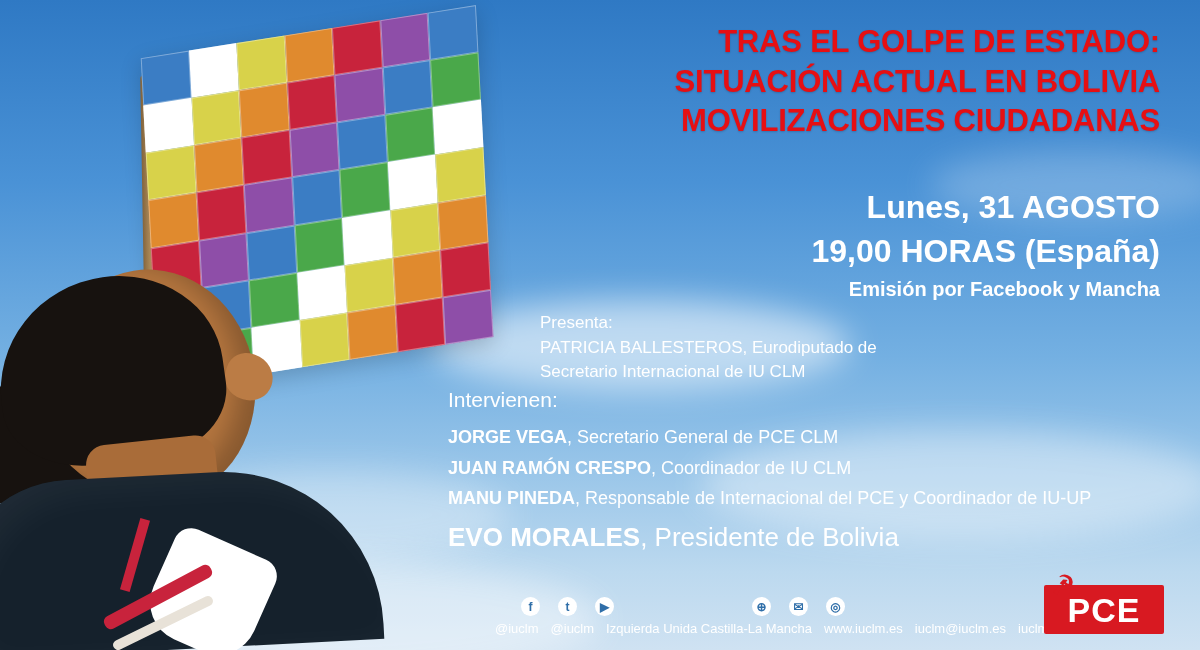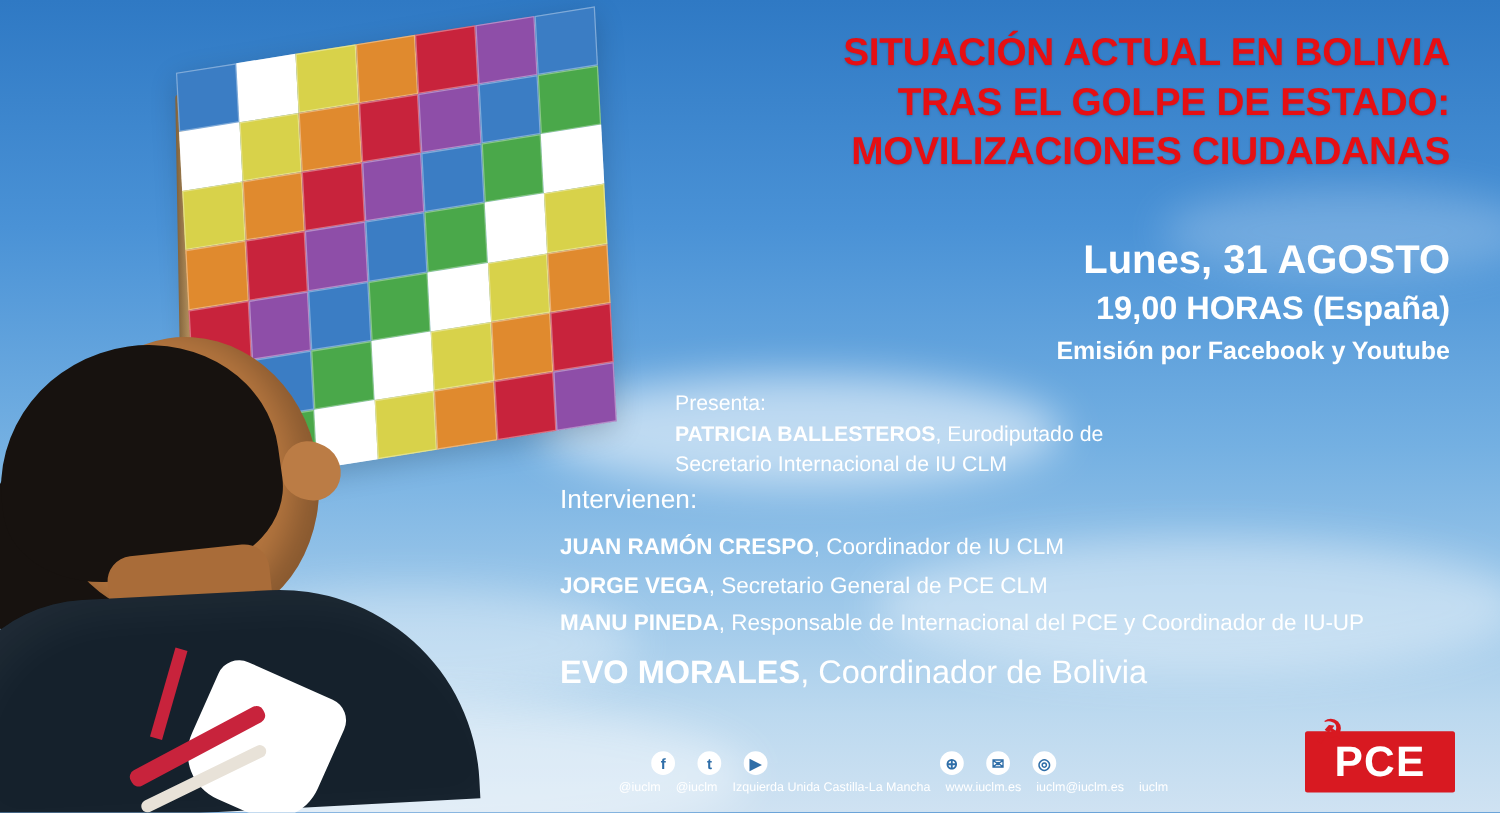"SITUACIÓN ACTUAL EN BOLIVIA" div { order: before "TRAS EL GOLPE DE ESTADO:" -> after "TRAS EL GOLPE DE ESTADO:" }
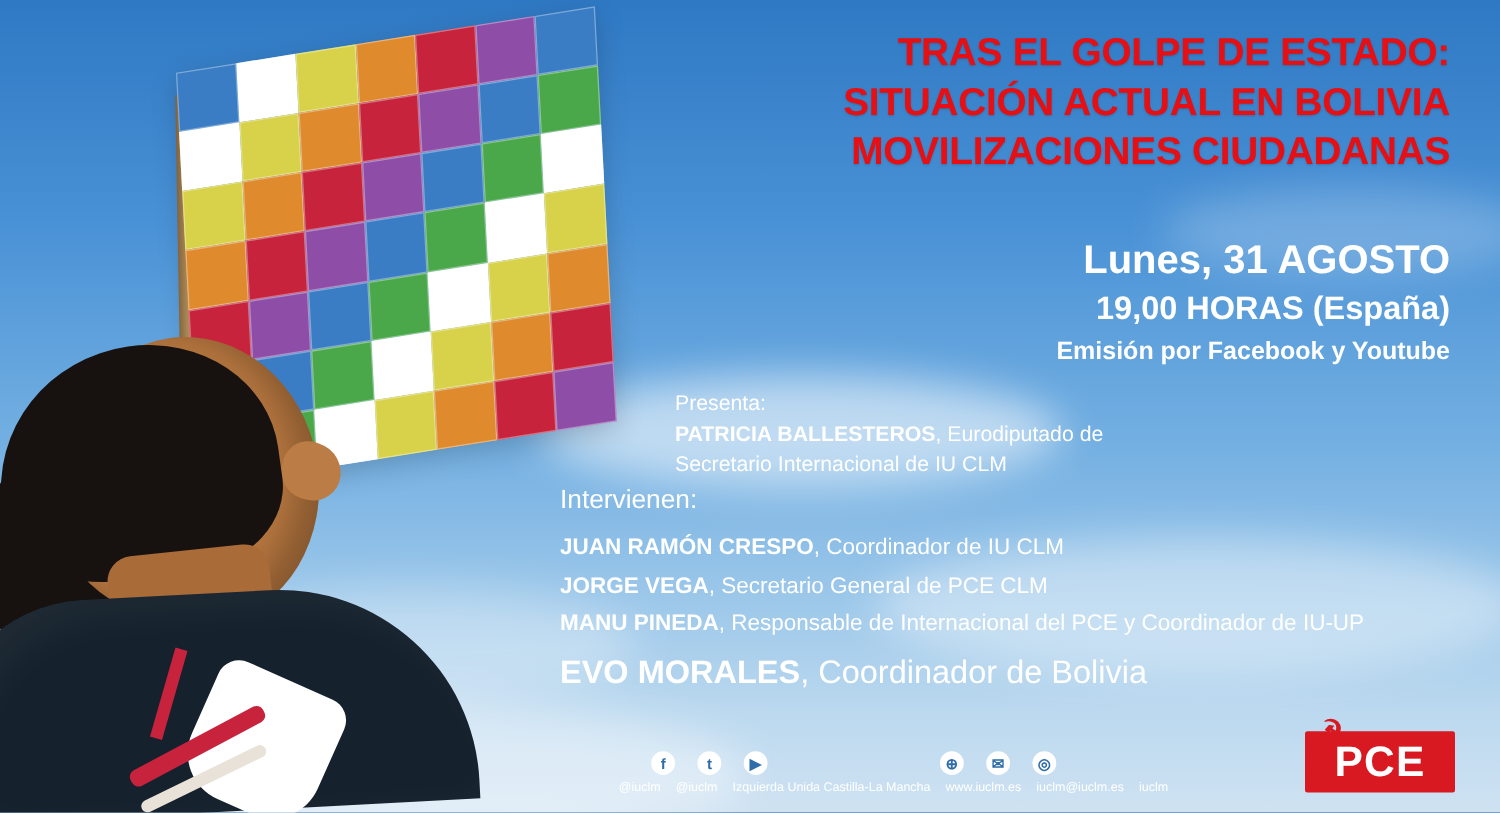"19,00 HORAS (España)" .when .l2 { font-size: 26px -> 32px }
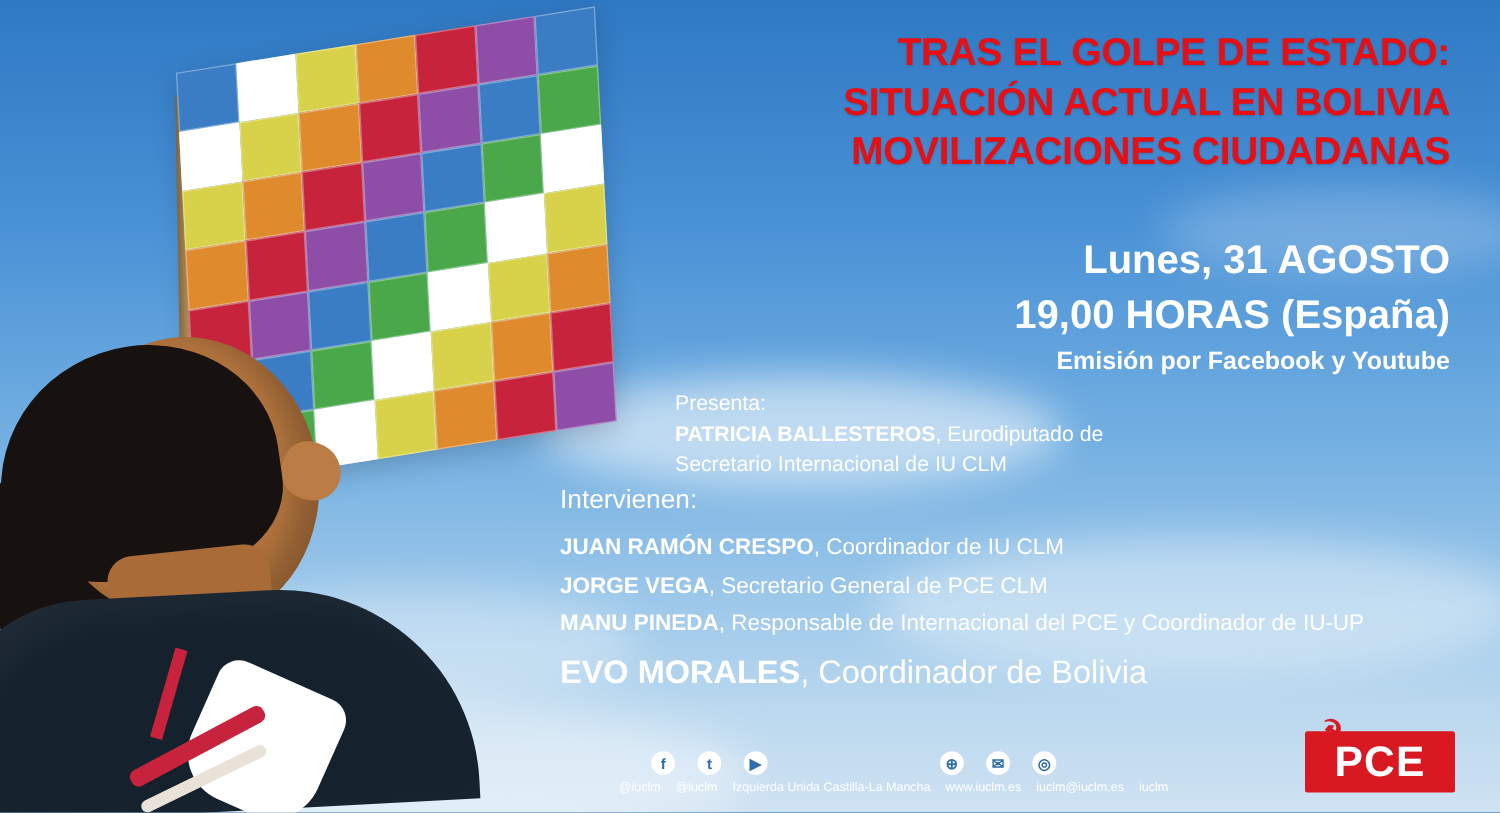"Emisión por Facebook y Youtube" div.l3 { text: Youtube -> Mancha }
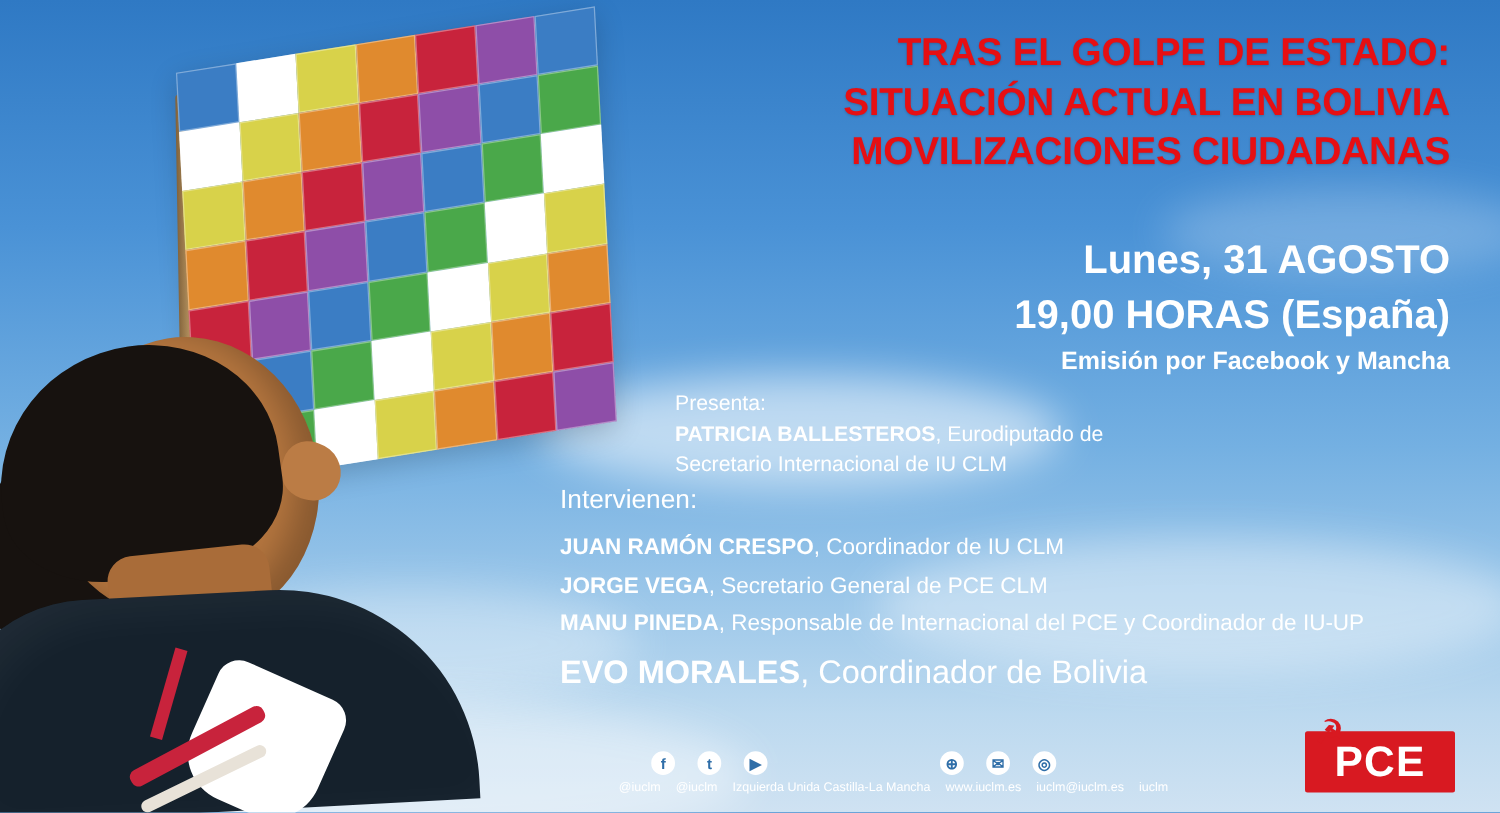"PATRICIA BALLESTEROS" .presenta .nm b { font-weight: bold -> normal }
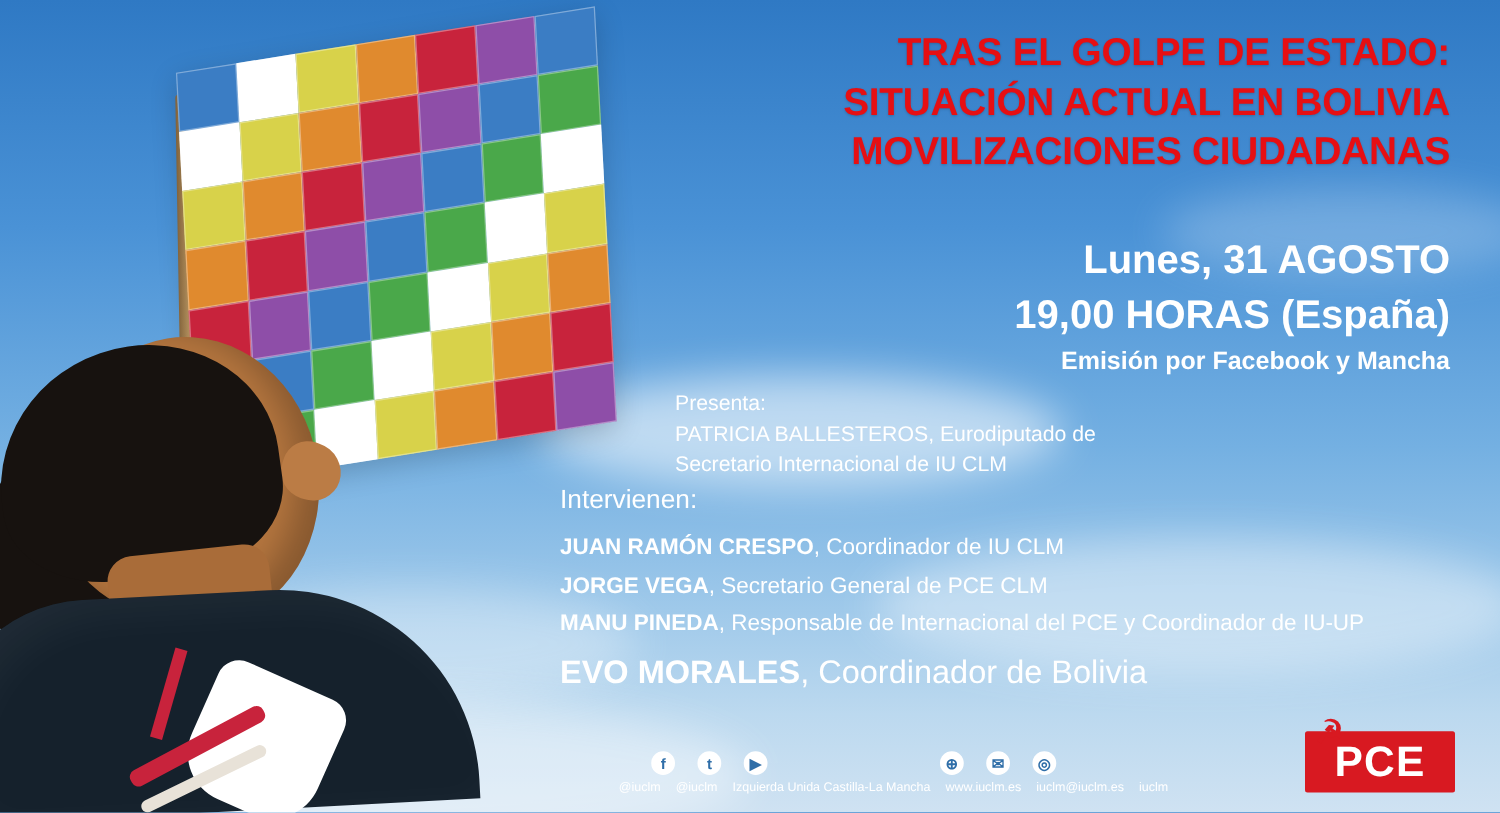"JUAN RAMÓN CRESPO, Coordinador de" div.spk { order: before "JORGE VEGA, Secretario General de" -> after "JORGE VEGA, Secretario General de" }
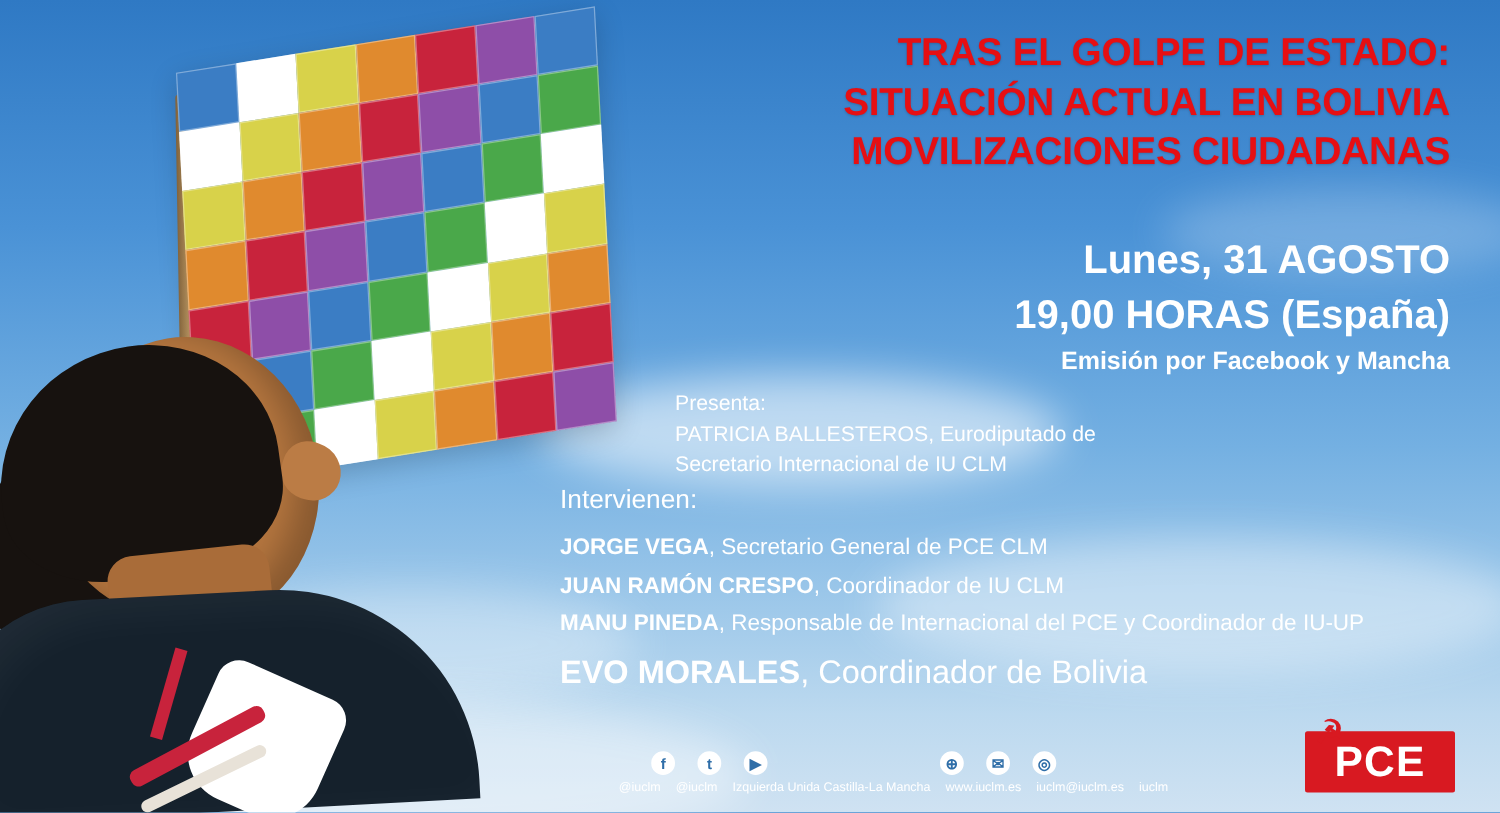", Coordinador de Bolivia" span { text: Coordinador -> Presidente }
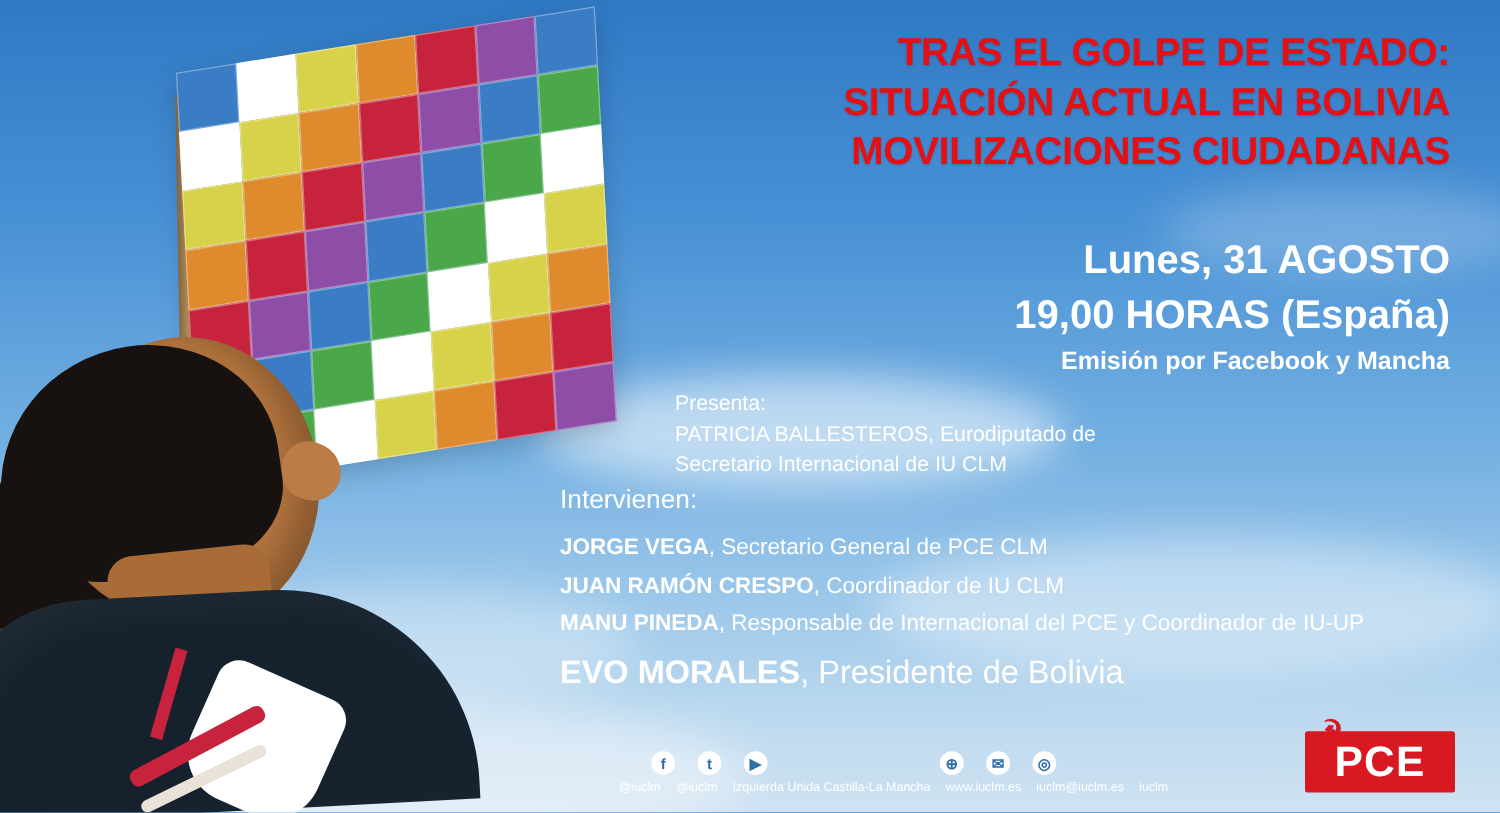"@iuclm" .handles { font-size: 10px -> 13px }
